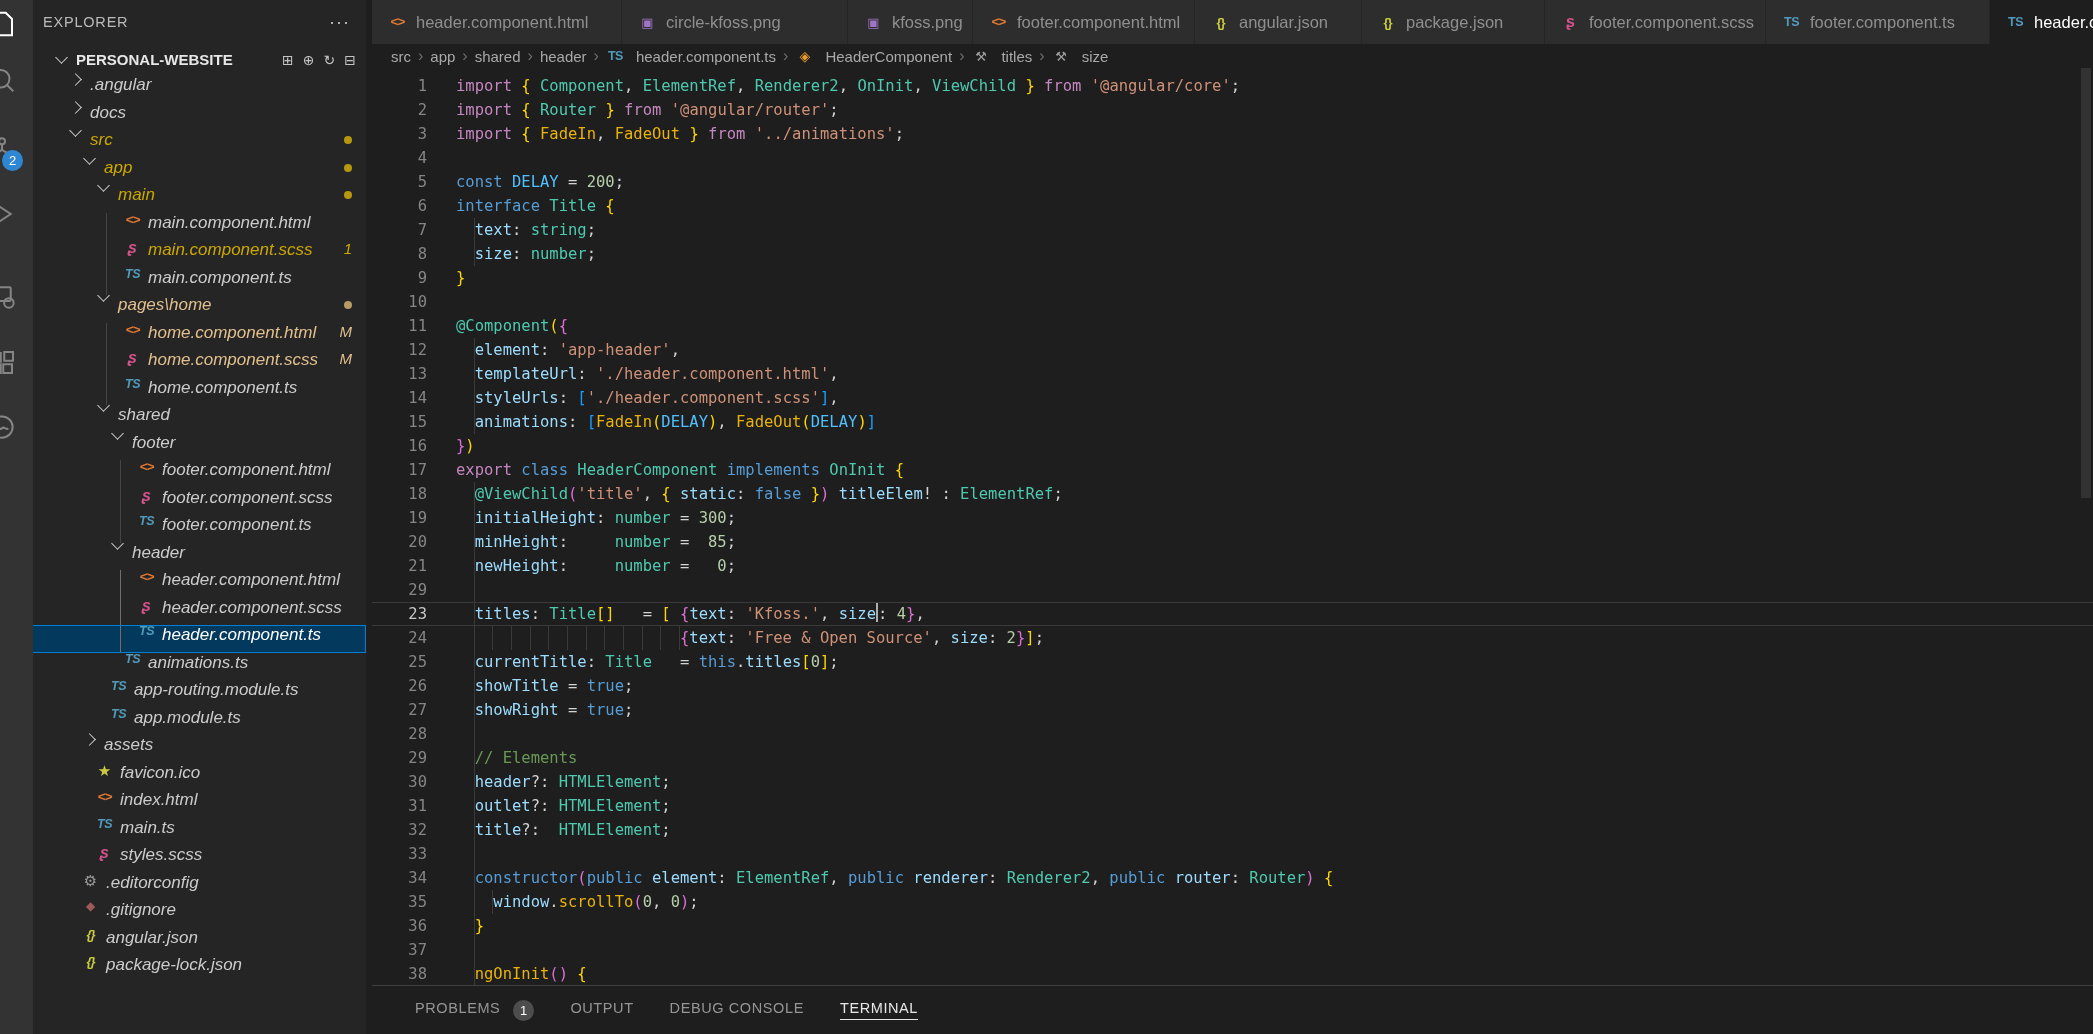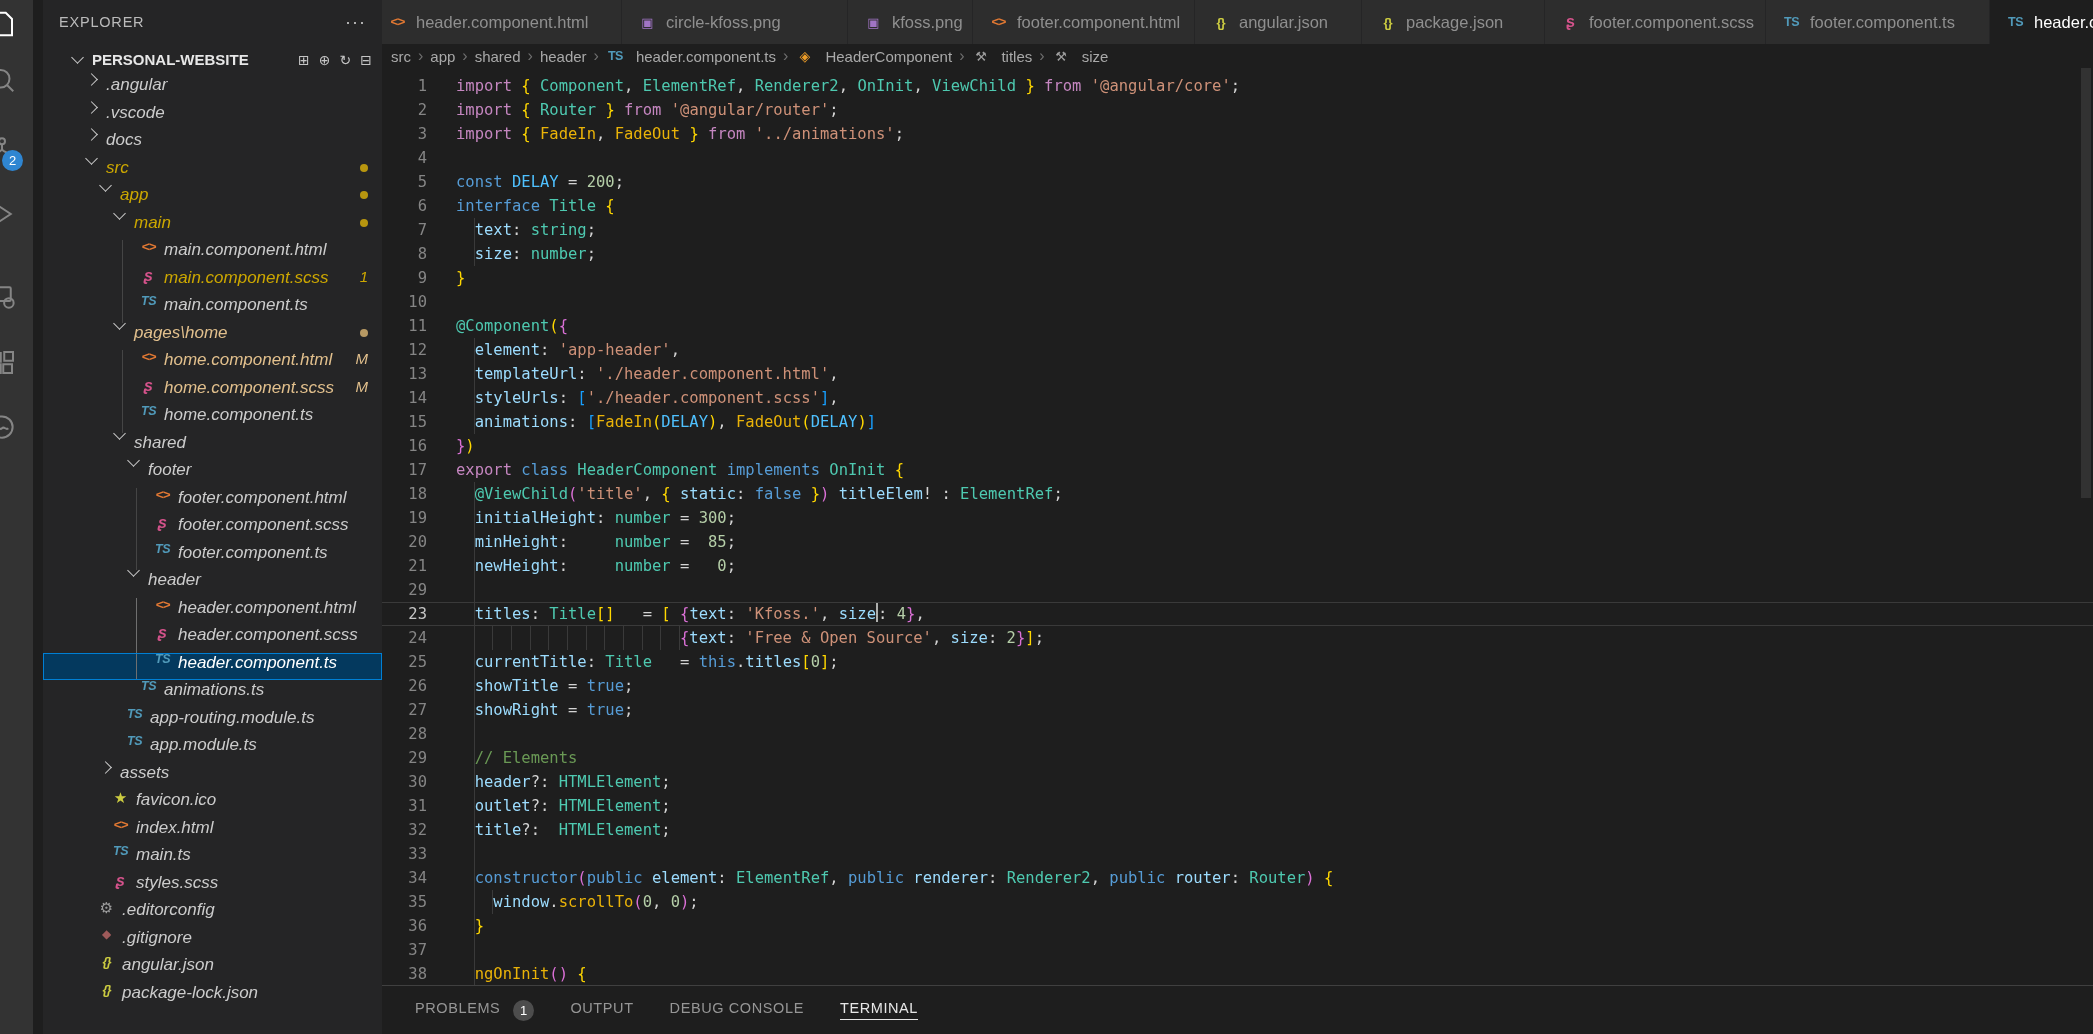"EXPLORER" .sidebar { left: 43px -> 27px }
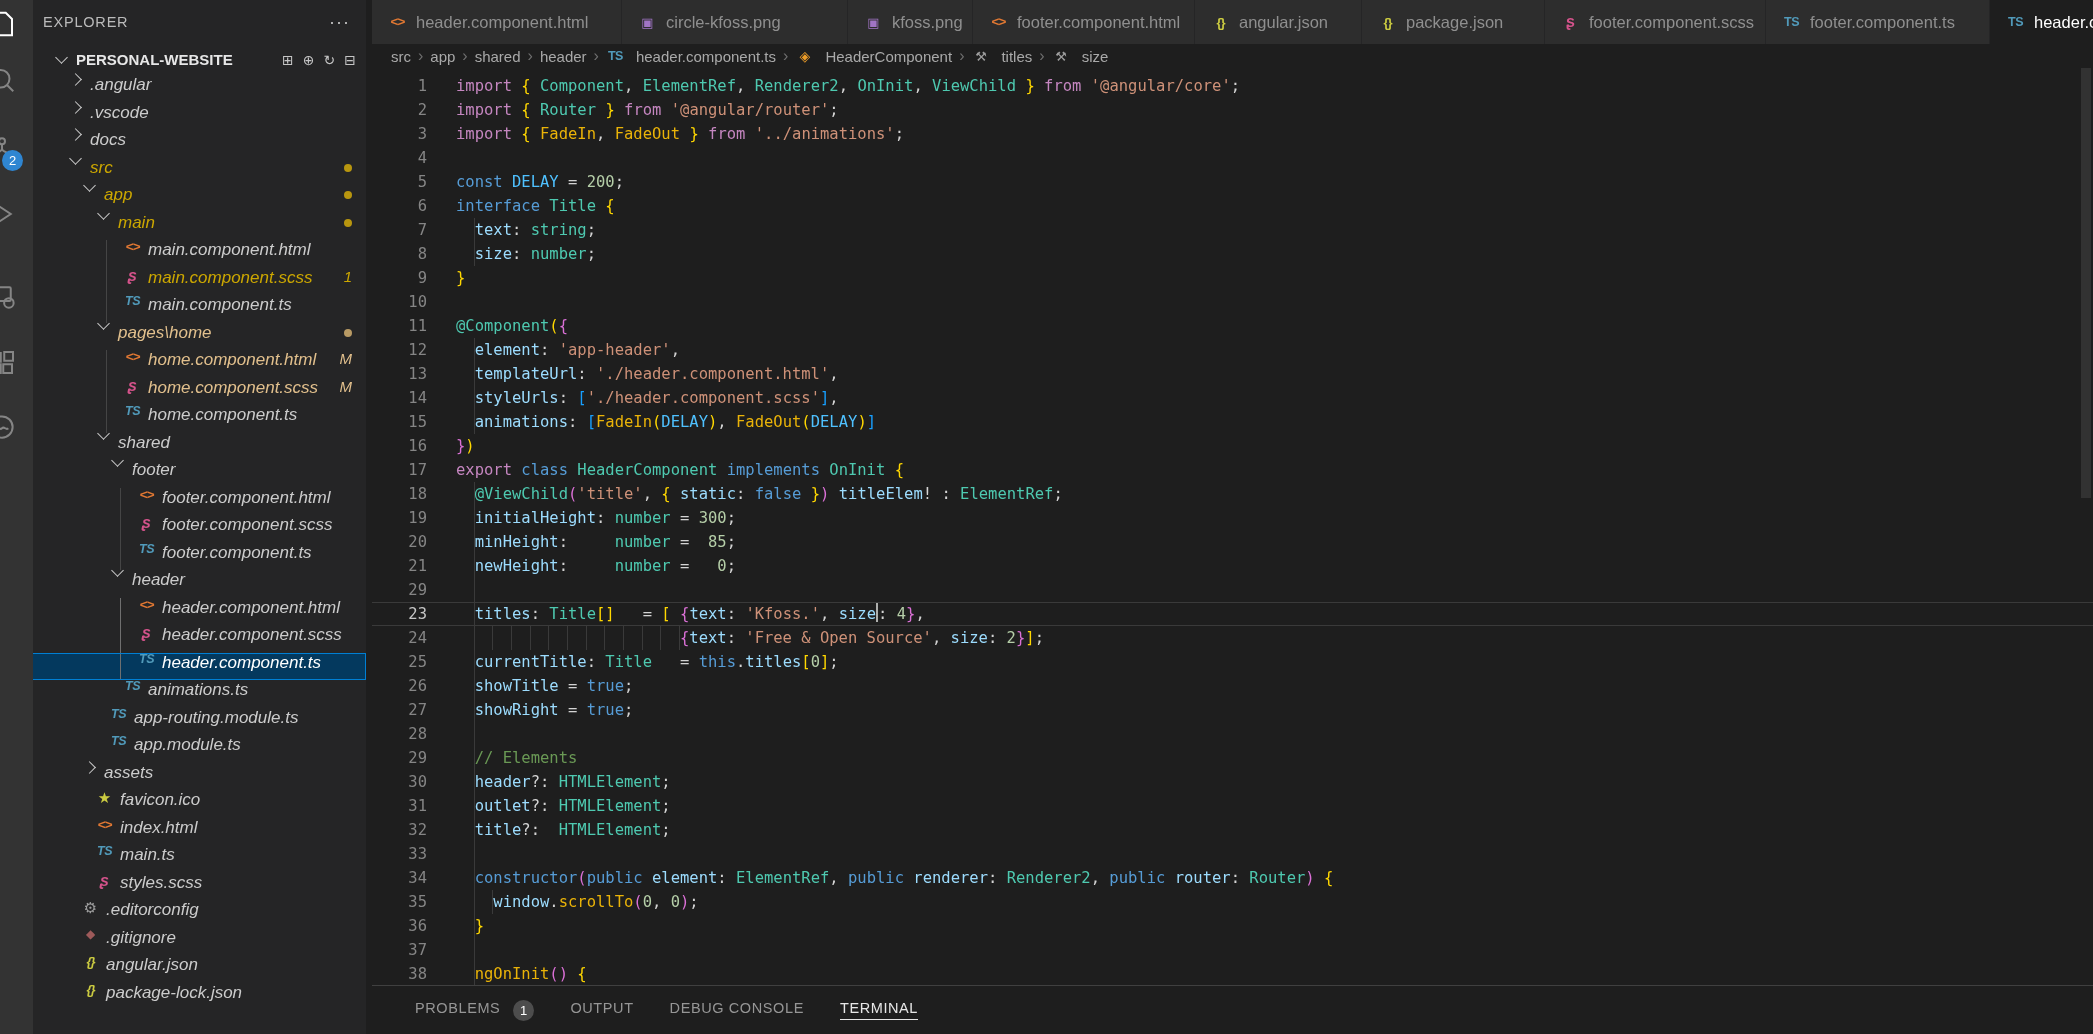".vscode" div.row { html: <div> <span></span> <span>.vscode</span> </div> -> none }
